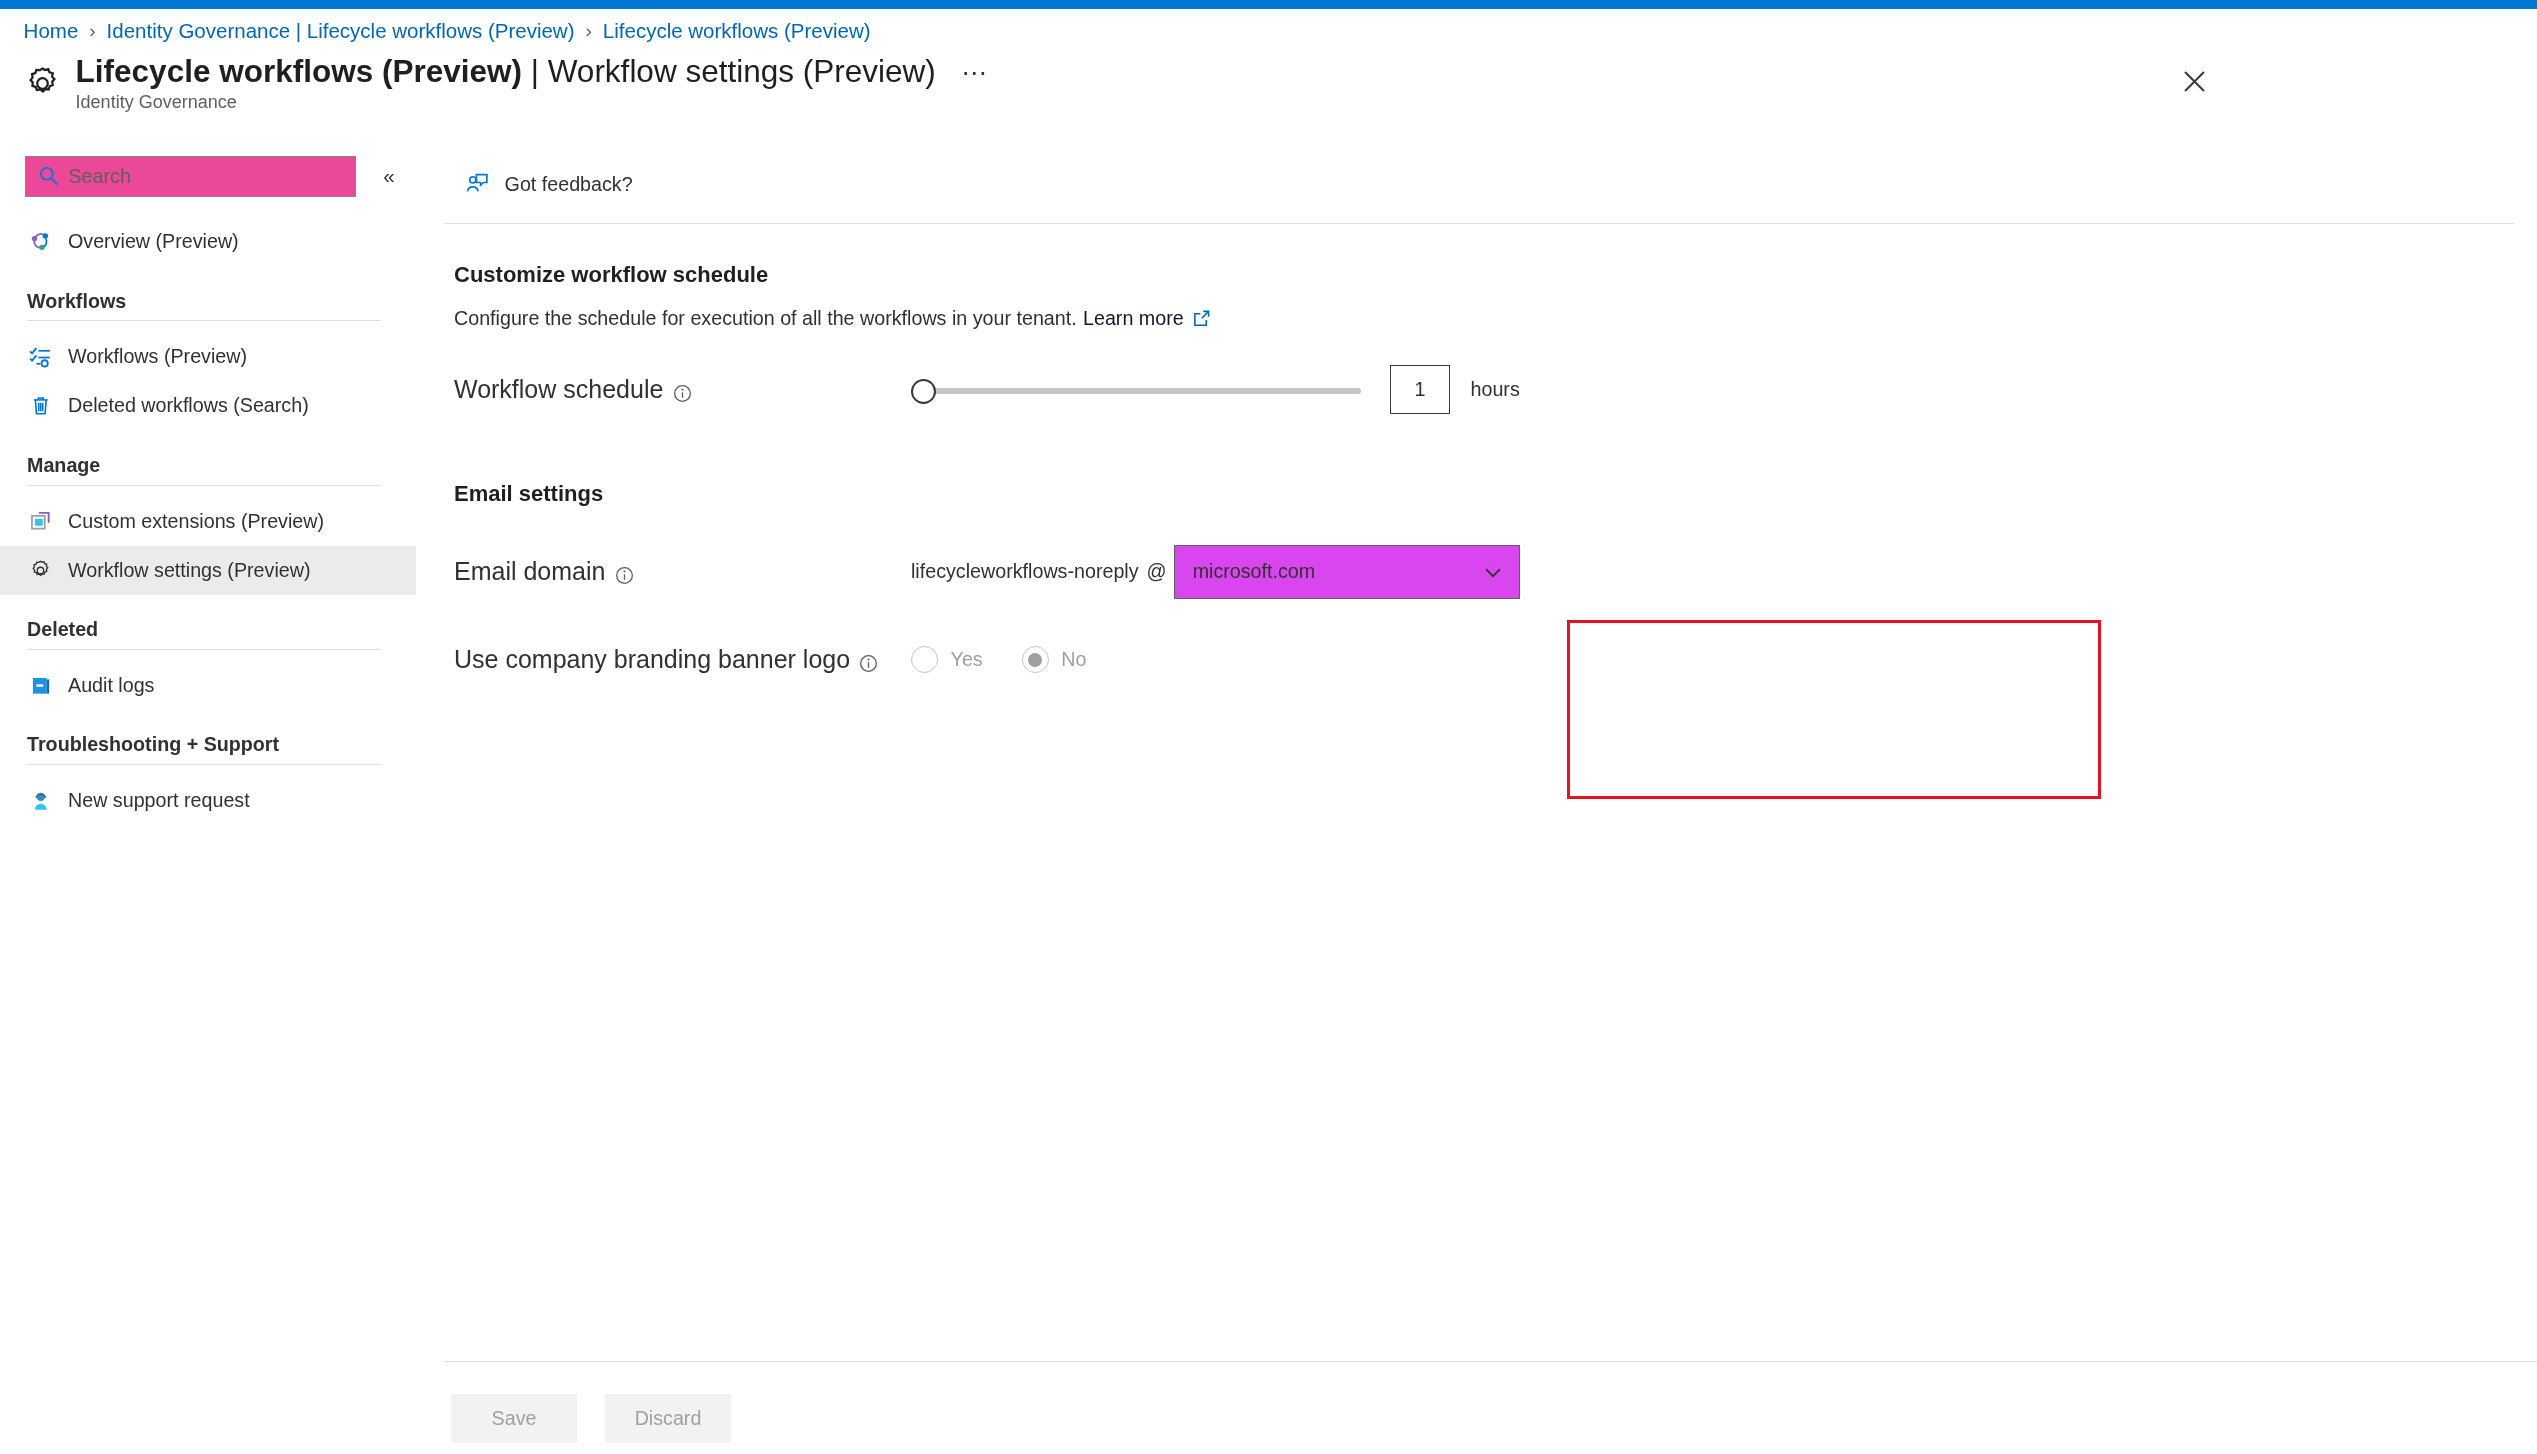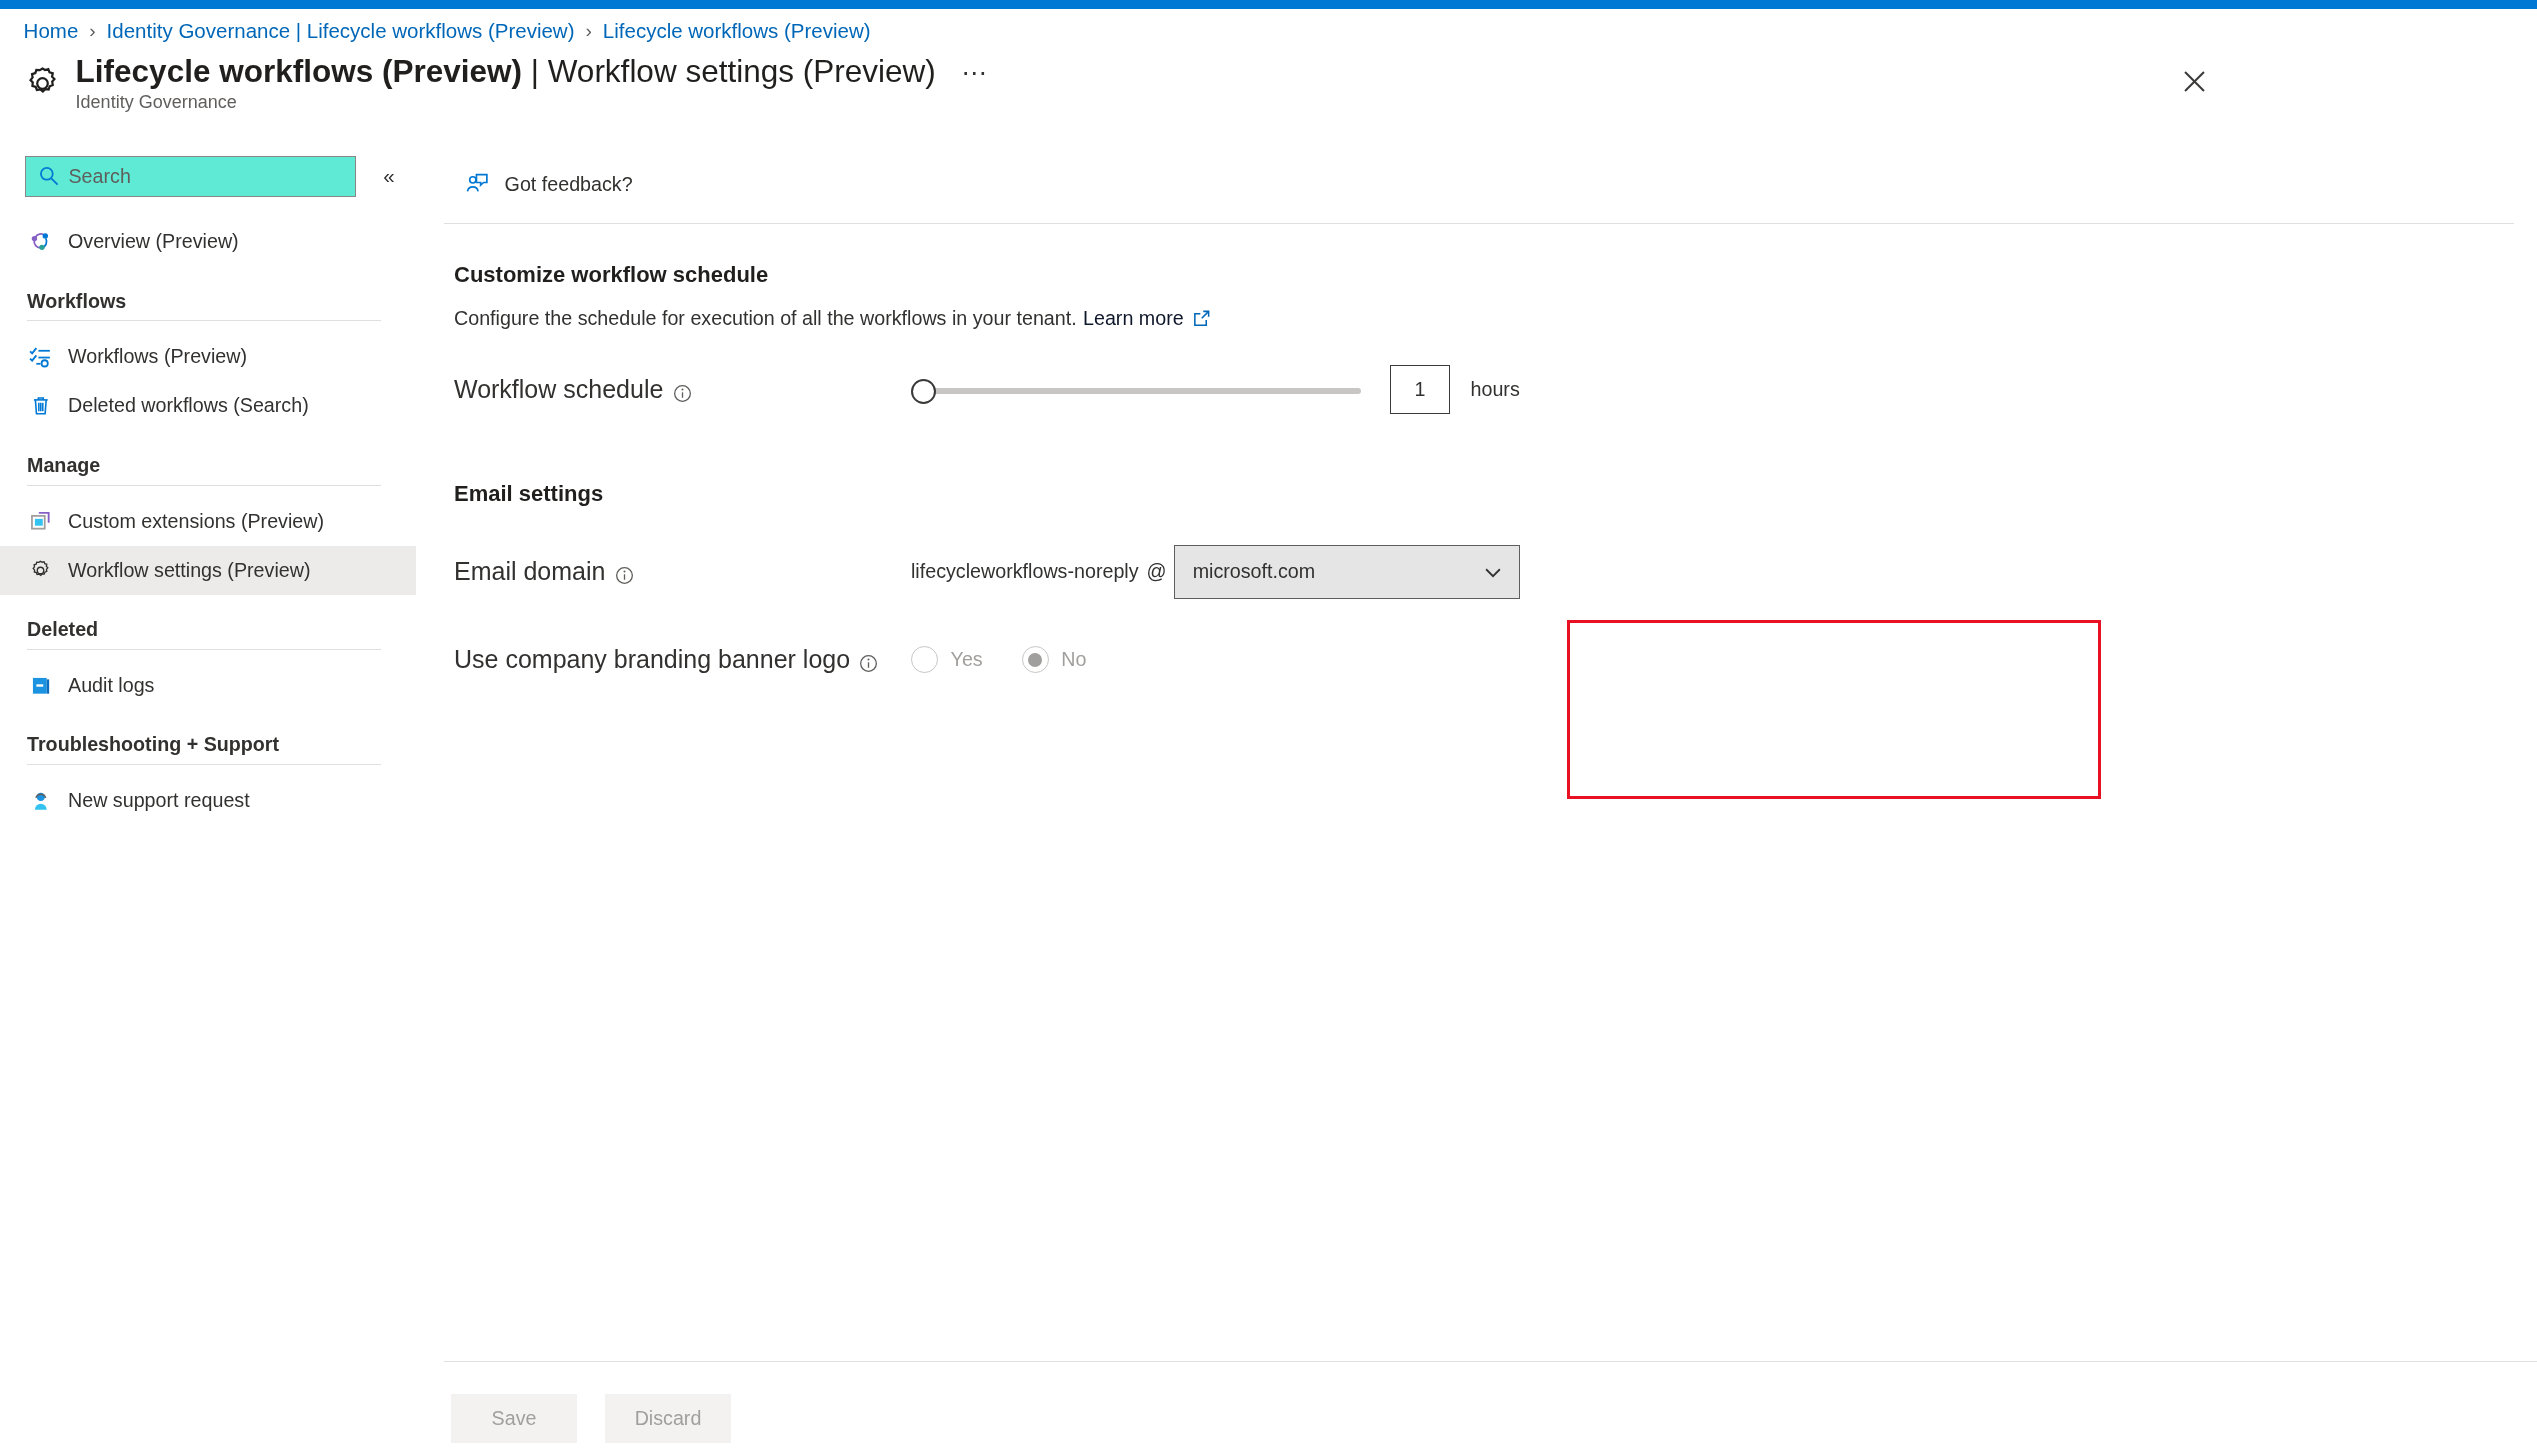"Search" .search-box { background: #5eead4 -> #ec4899 }
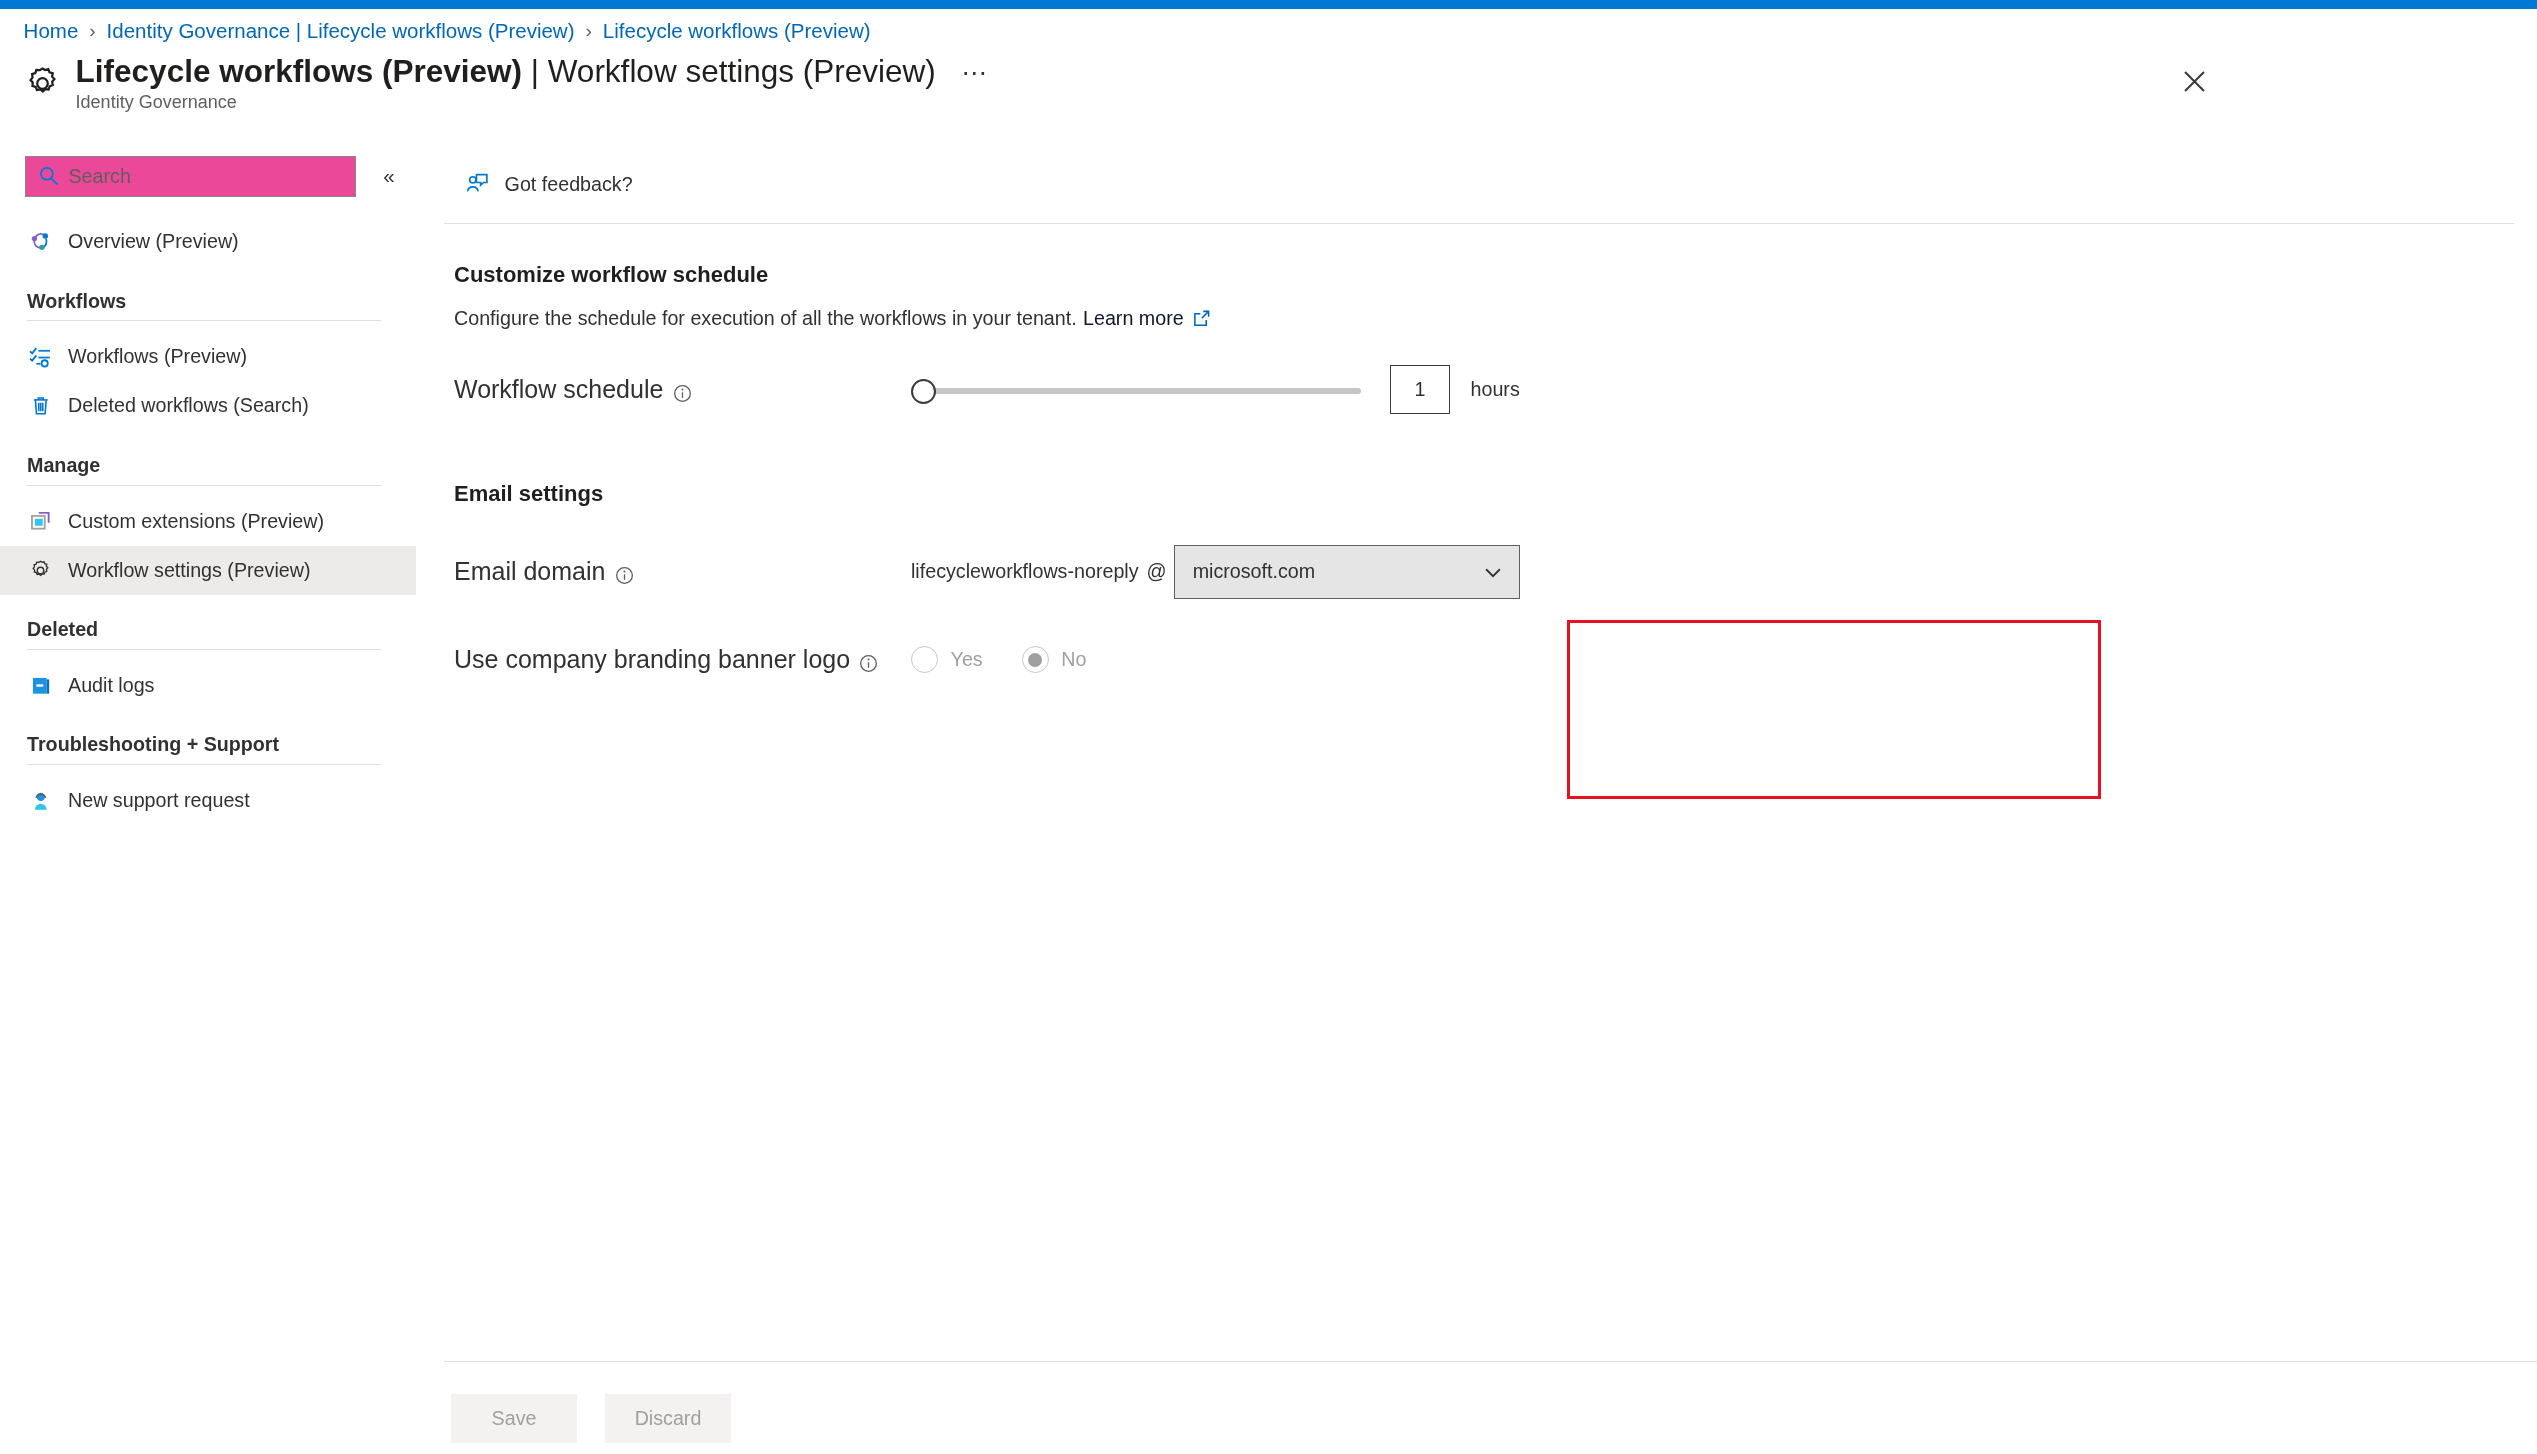"microsoft.com" .dropdown { background: #e5e5e5 -> #d946ef }
